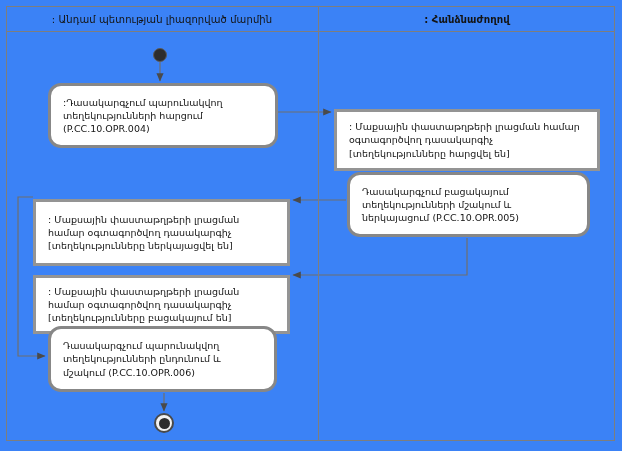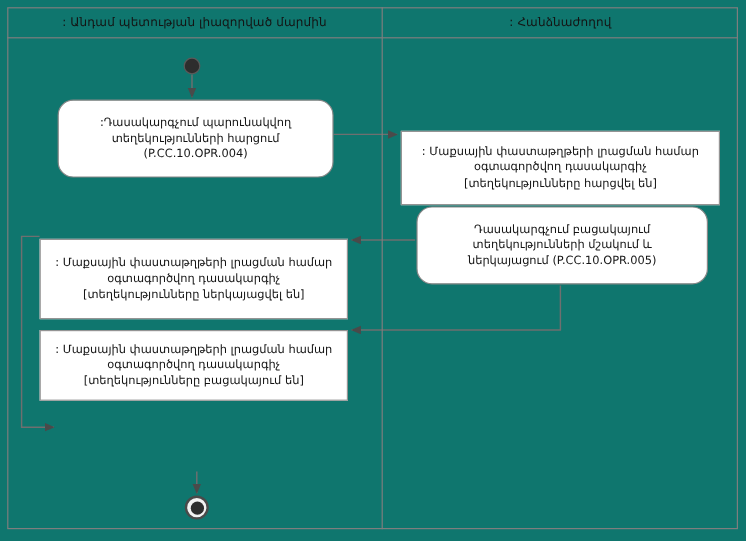": Անդամ պետության լիազորված մարմին" .page { background: #0f766e -> #3b82f6 }
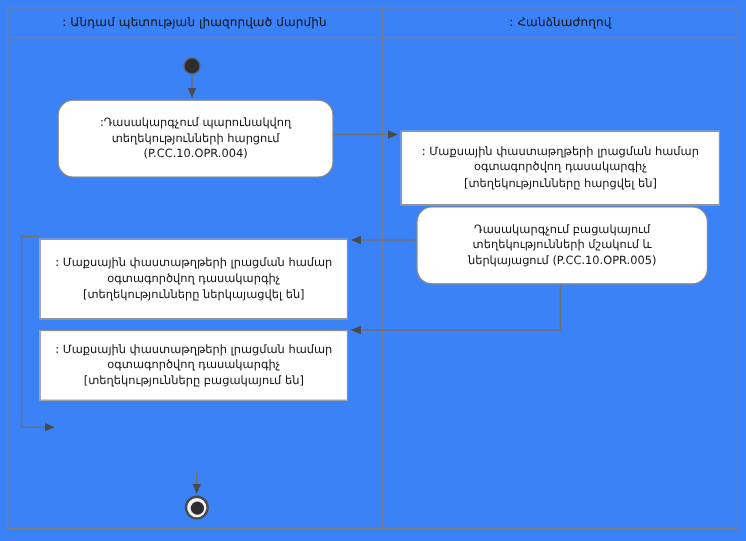": Հանձնաժողով" .lane-header.right { font-weight: none -> bold }
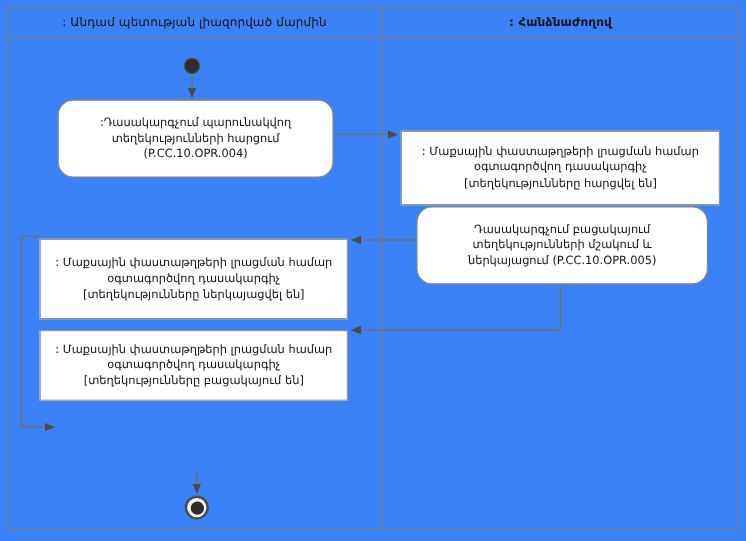":Դասակարգչում պարունակվող" .node { border: 1px solid #a3a3a3 -> 3px solid #a3a3a3; text-align: center -> left }
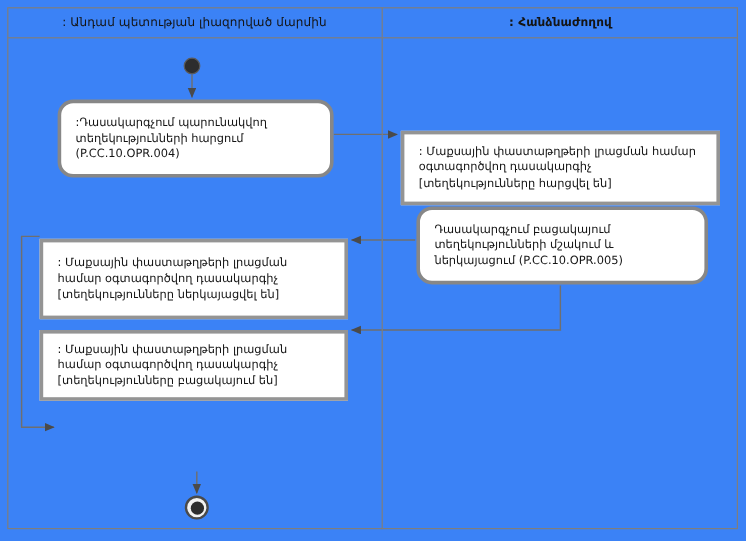"Դասակարգչում պարունակվող" div.node { html: none -> <div>Դասակարգչում պարունակվող տեղեկությունների ընդունում և մշակում (P.CC.10.OPR.006)</div> }
